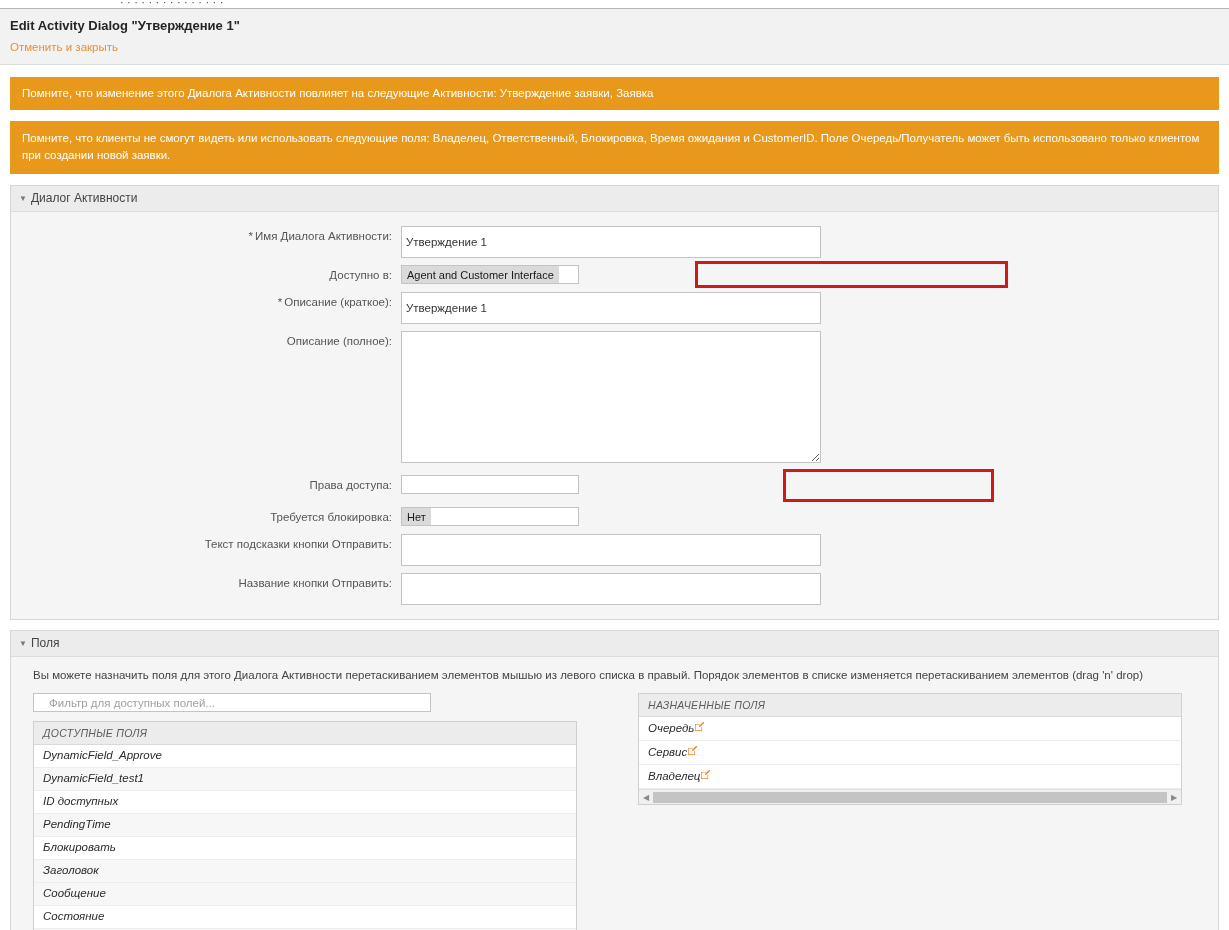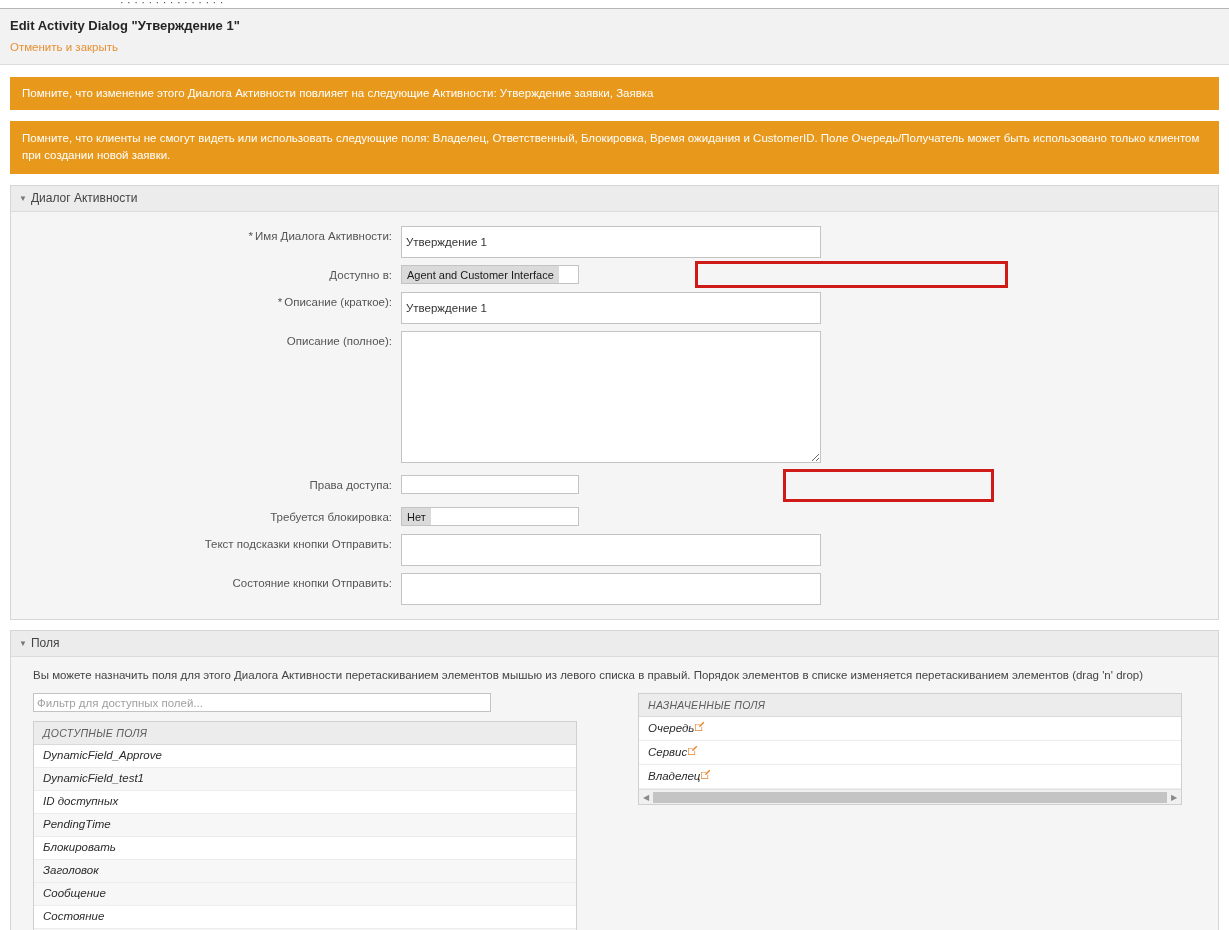"Состояние кнопки Отправить:" div.flabel { text: Состояние -> Название }
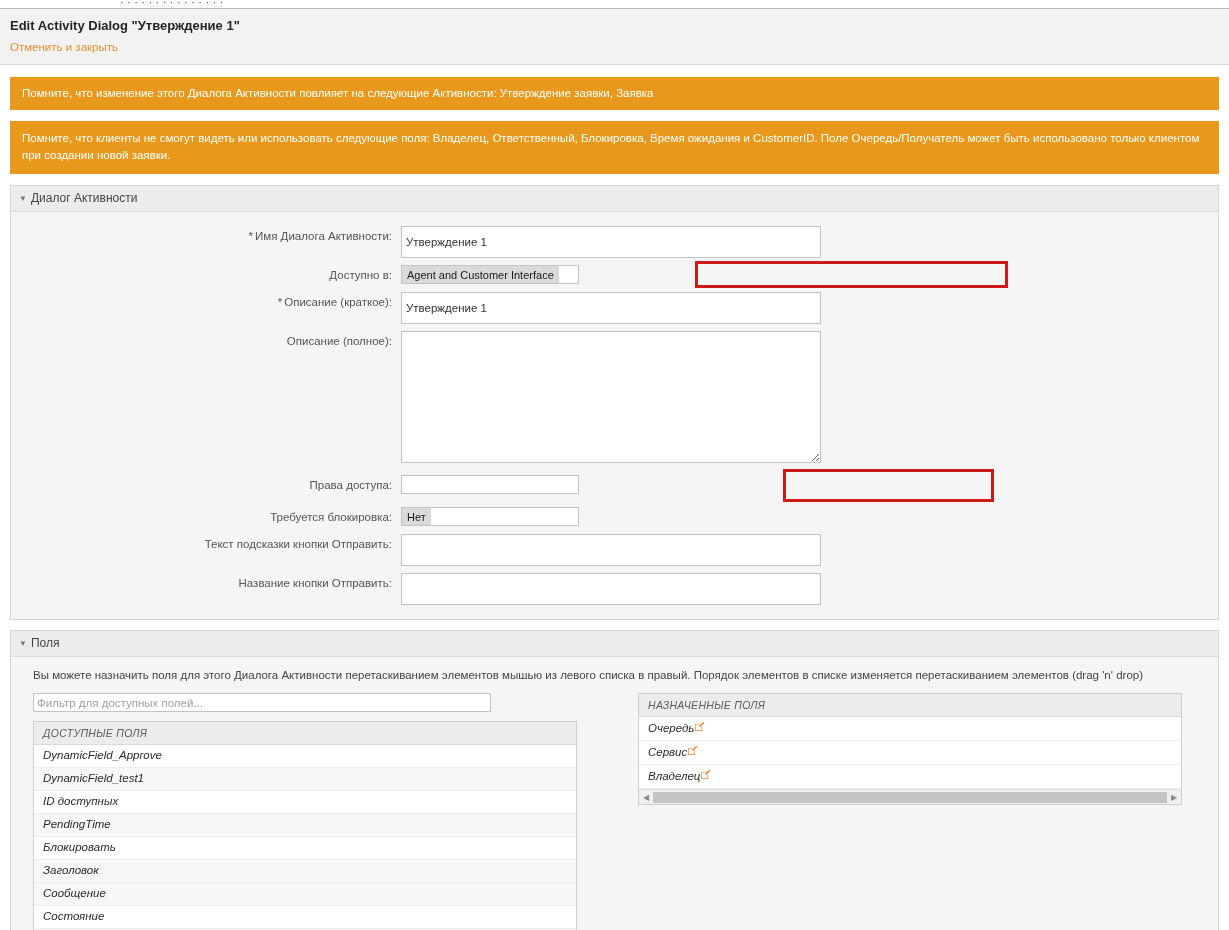"Фильтр для доступных полей..." input.filter { padding: 1px 3px -> 1px 15px; width: 458px -> 398px }
